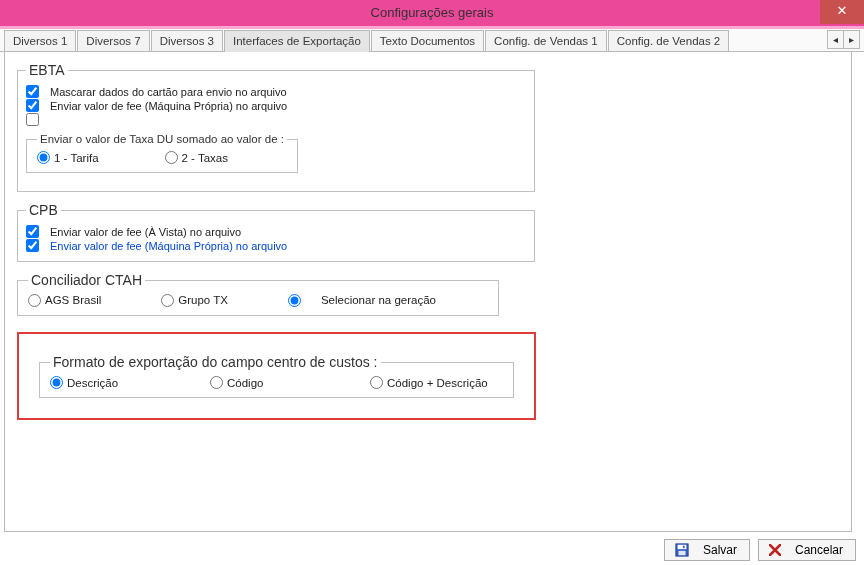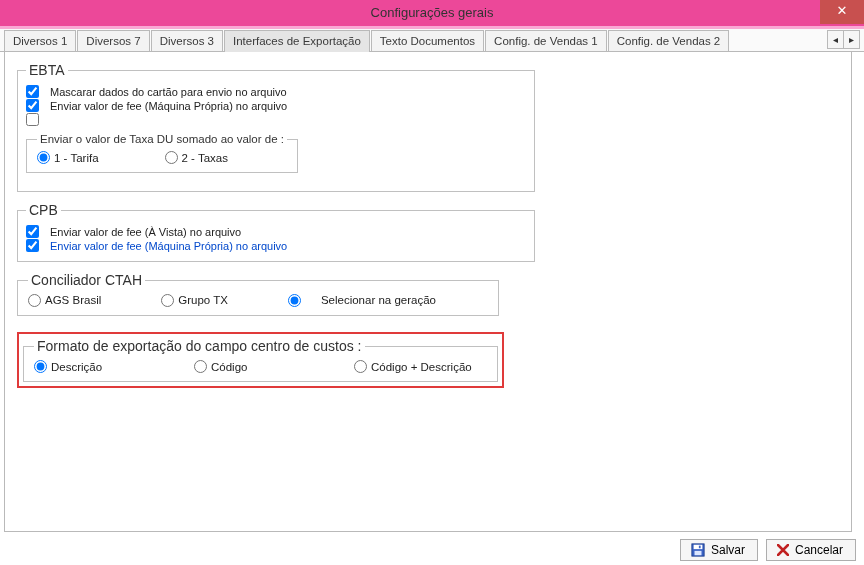"Formato de exportação do campo" .red-box { padding: 4px -> 20px }
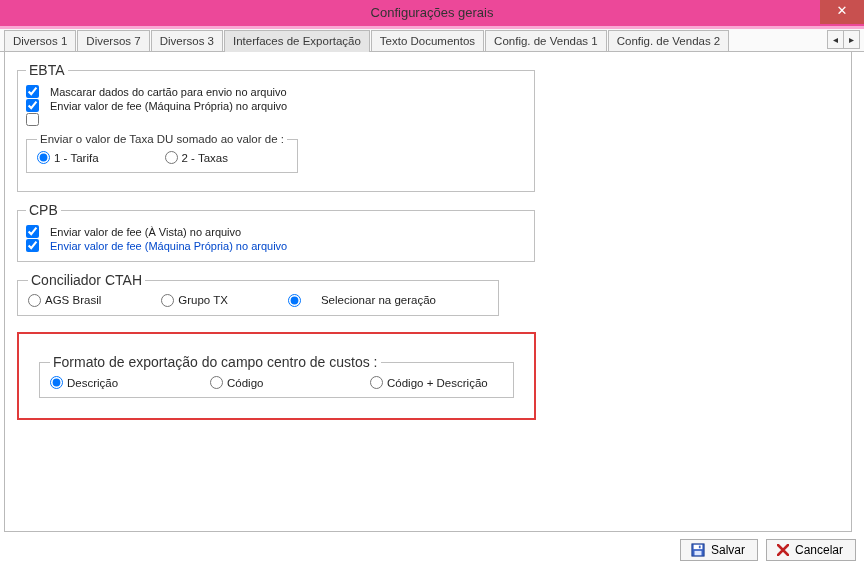"Salvar" .btn { gap: 6px -> 14px }
